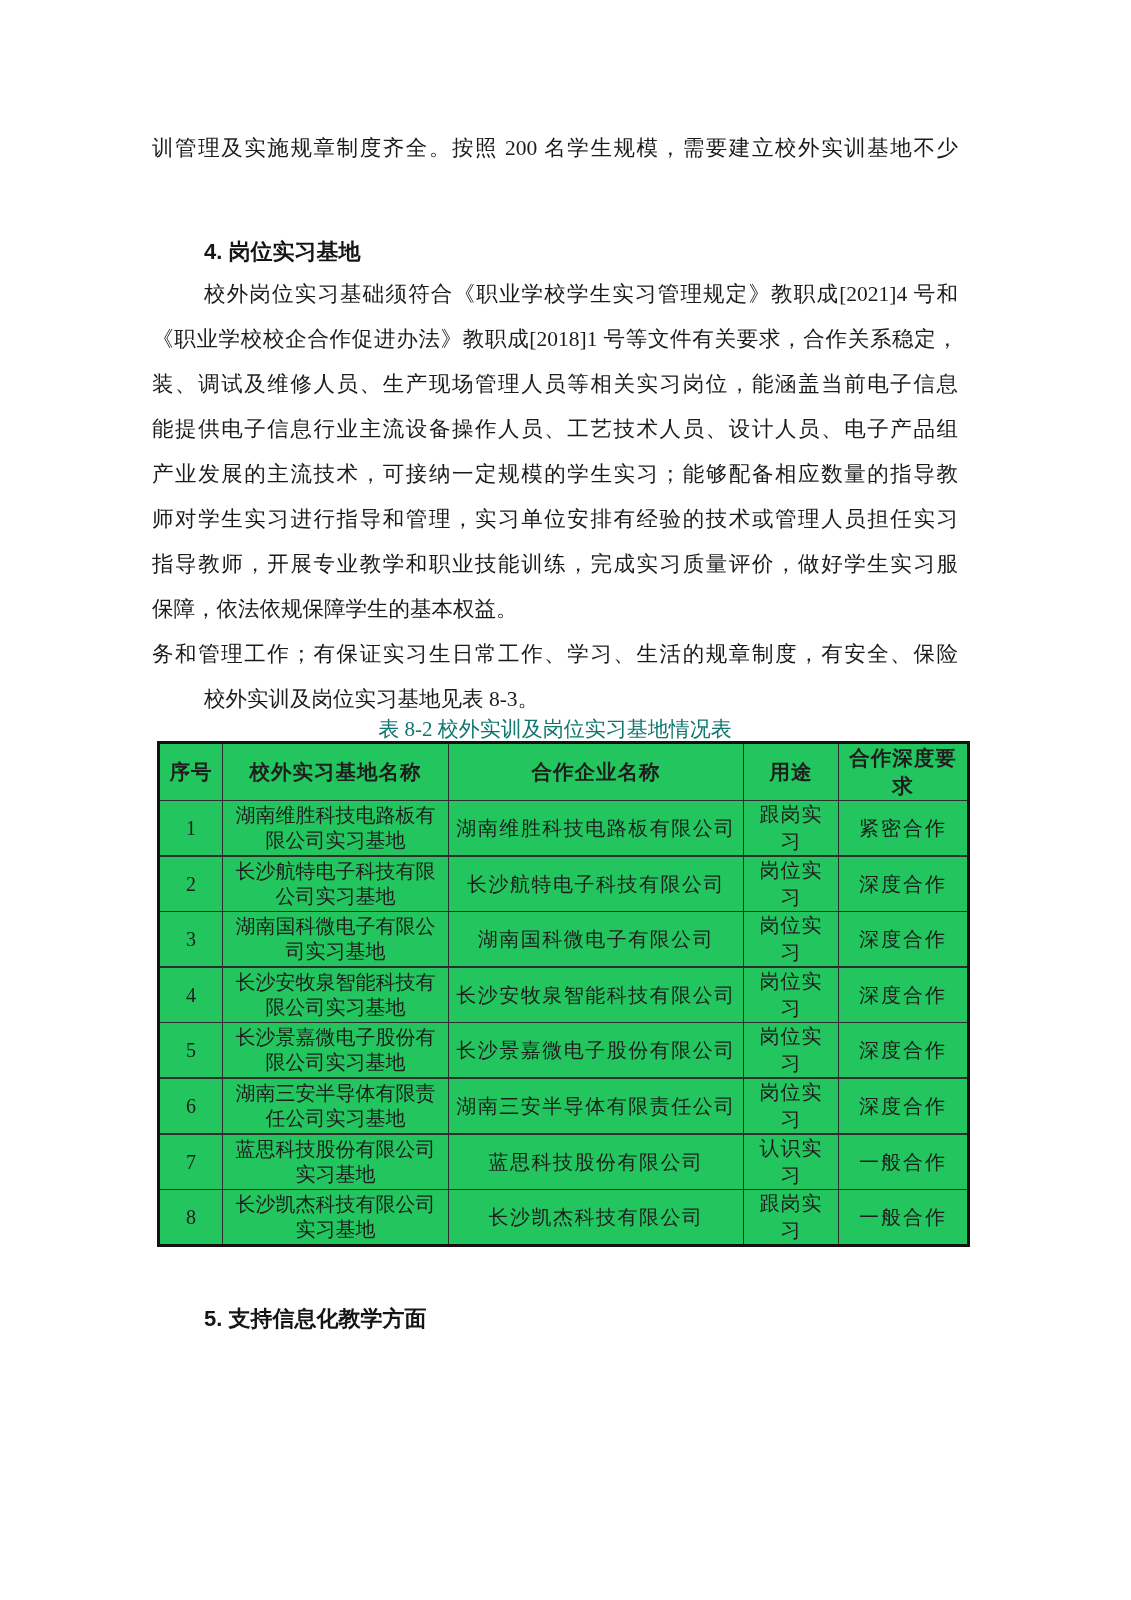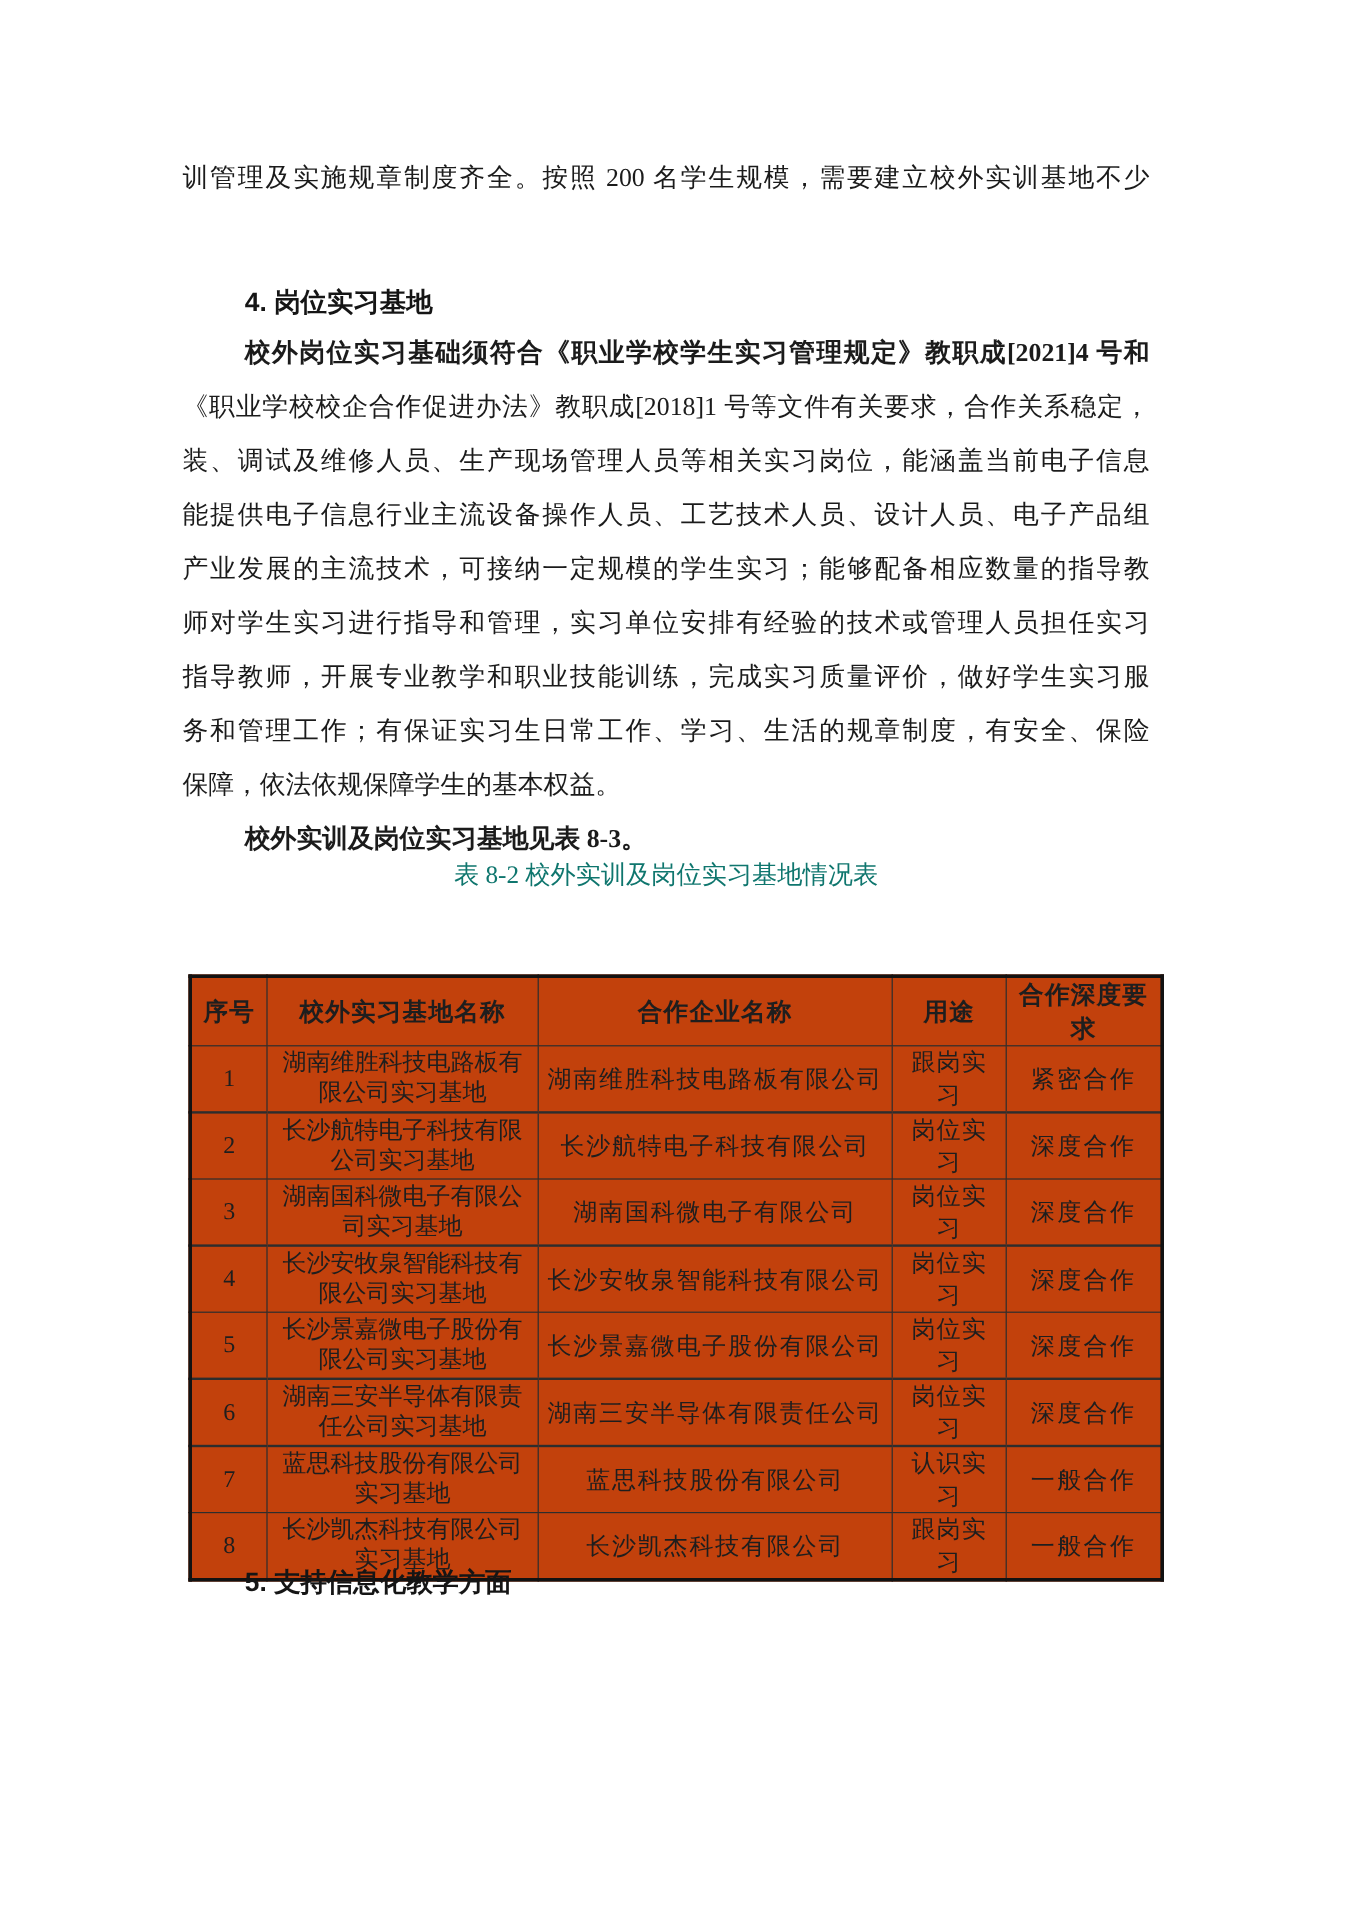"校外岗位实习基础须符合《职业学校学生实习管理规定》教职成[2021]4 号和" .tline.indent { font-weight: bold -> none }
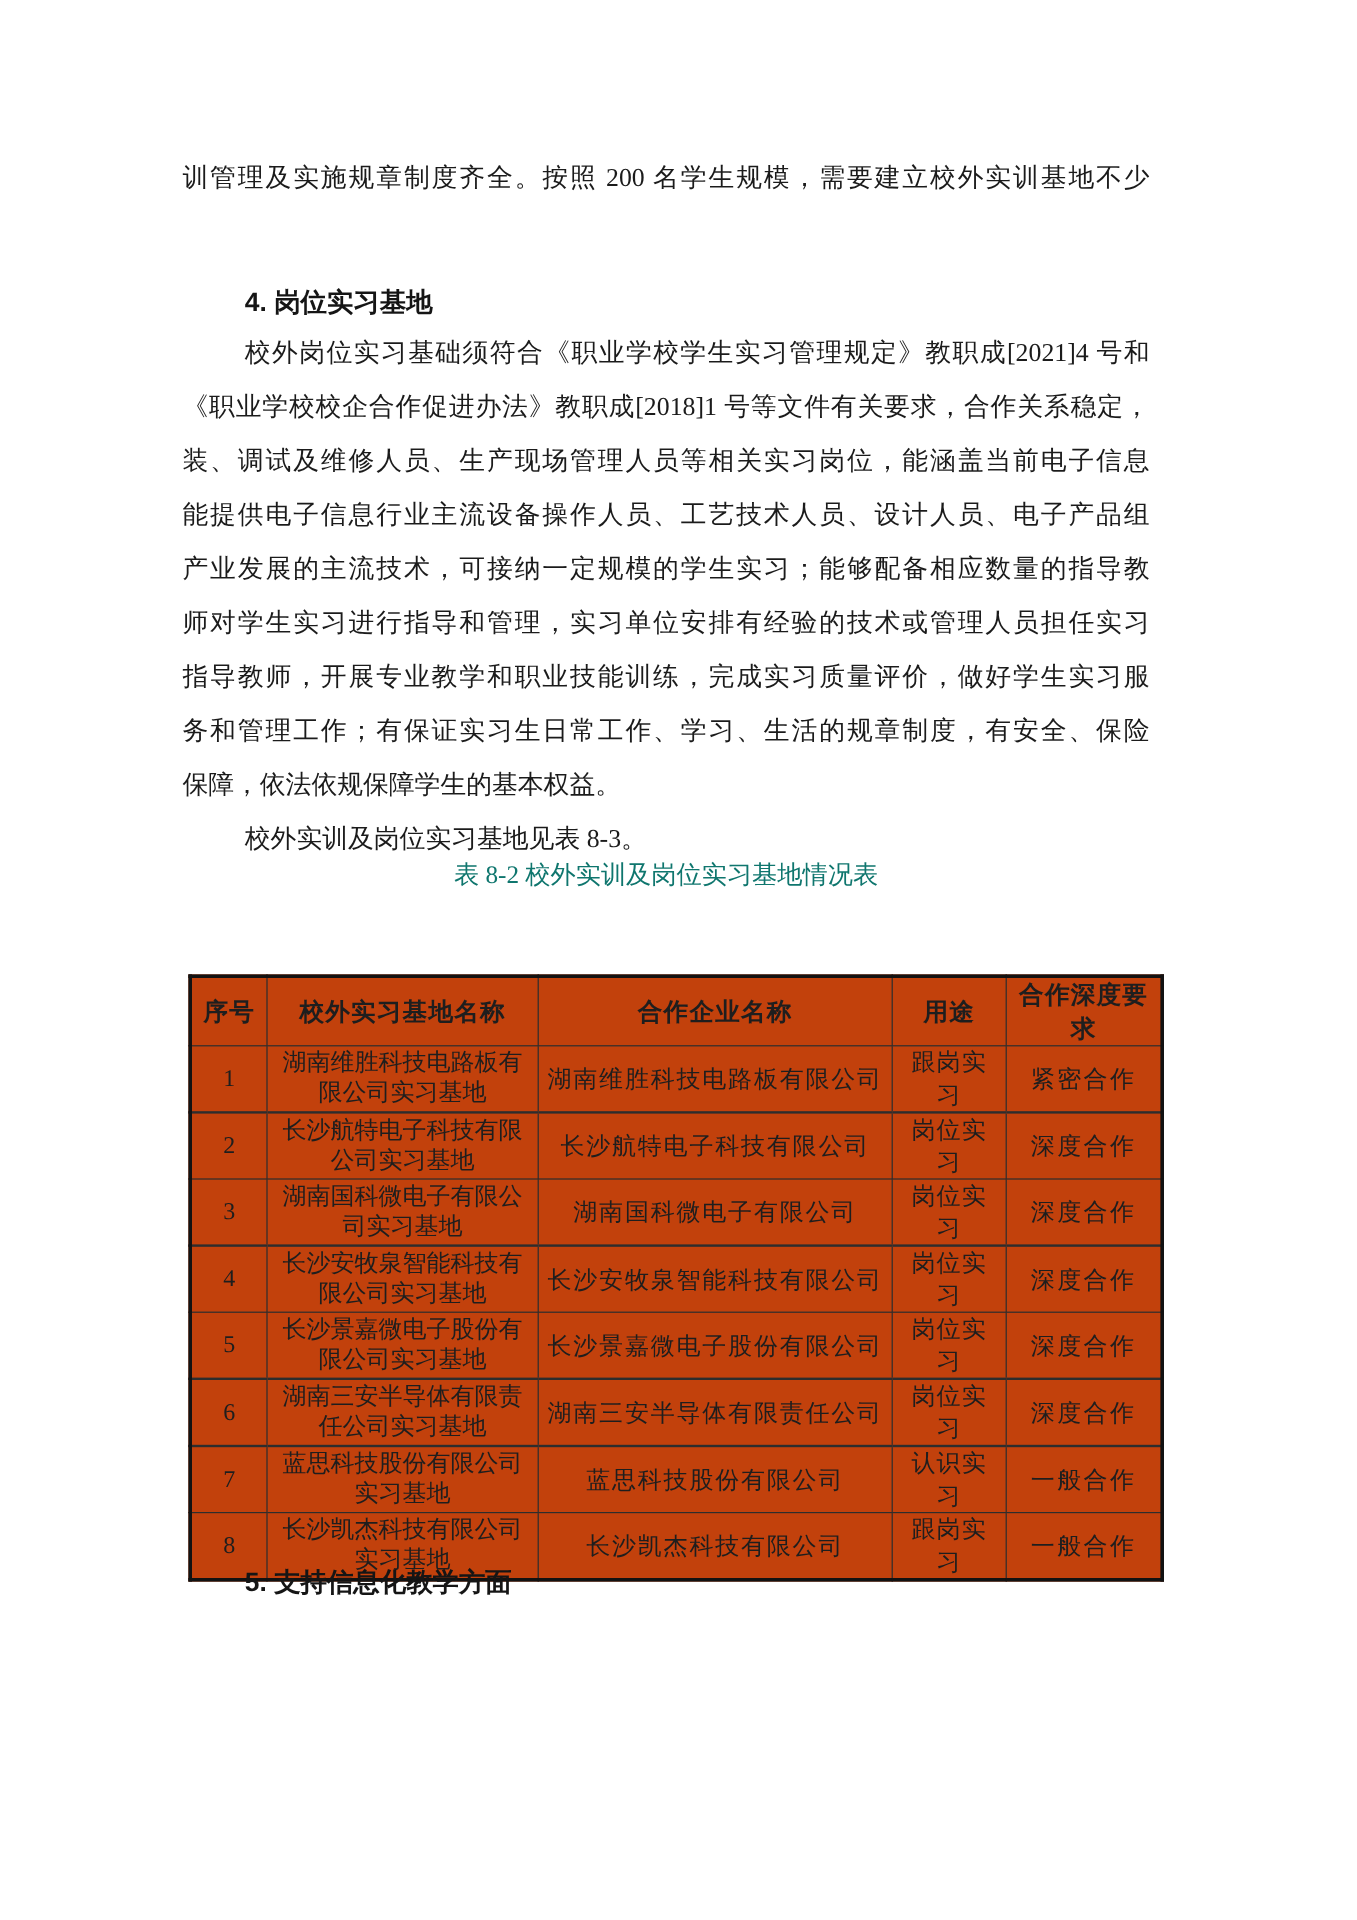"务和管理工作；有保证实习生日常工作、学习、生活的规章制度，有安全、保险" div.tline { order: before "保障，依法依规保障学生的基本权益。" -> after "保障，依法依规保障学生的基本权益。" }
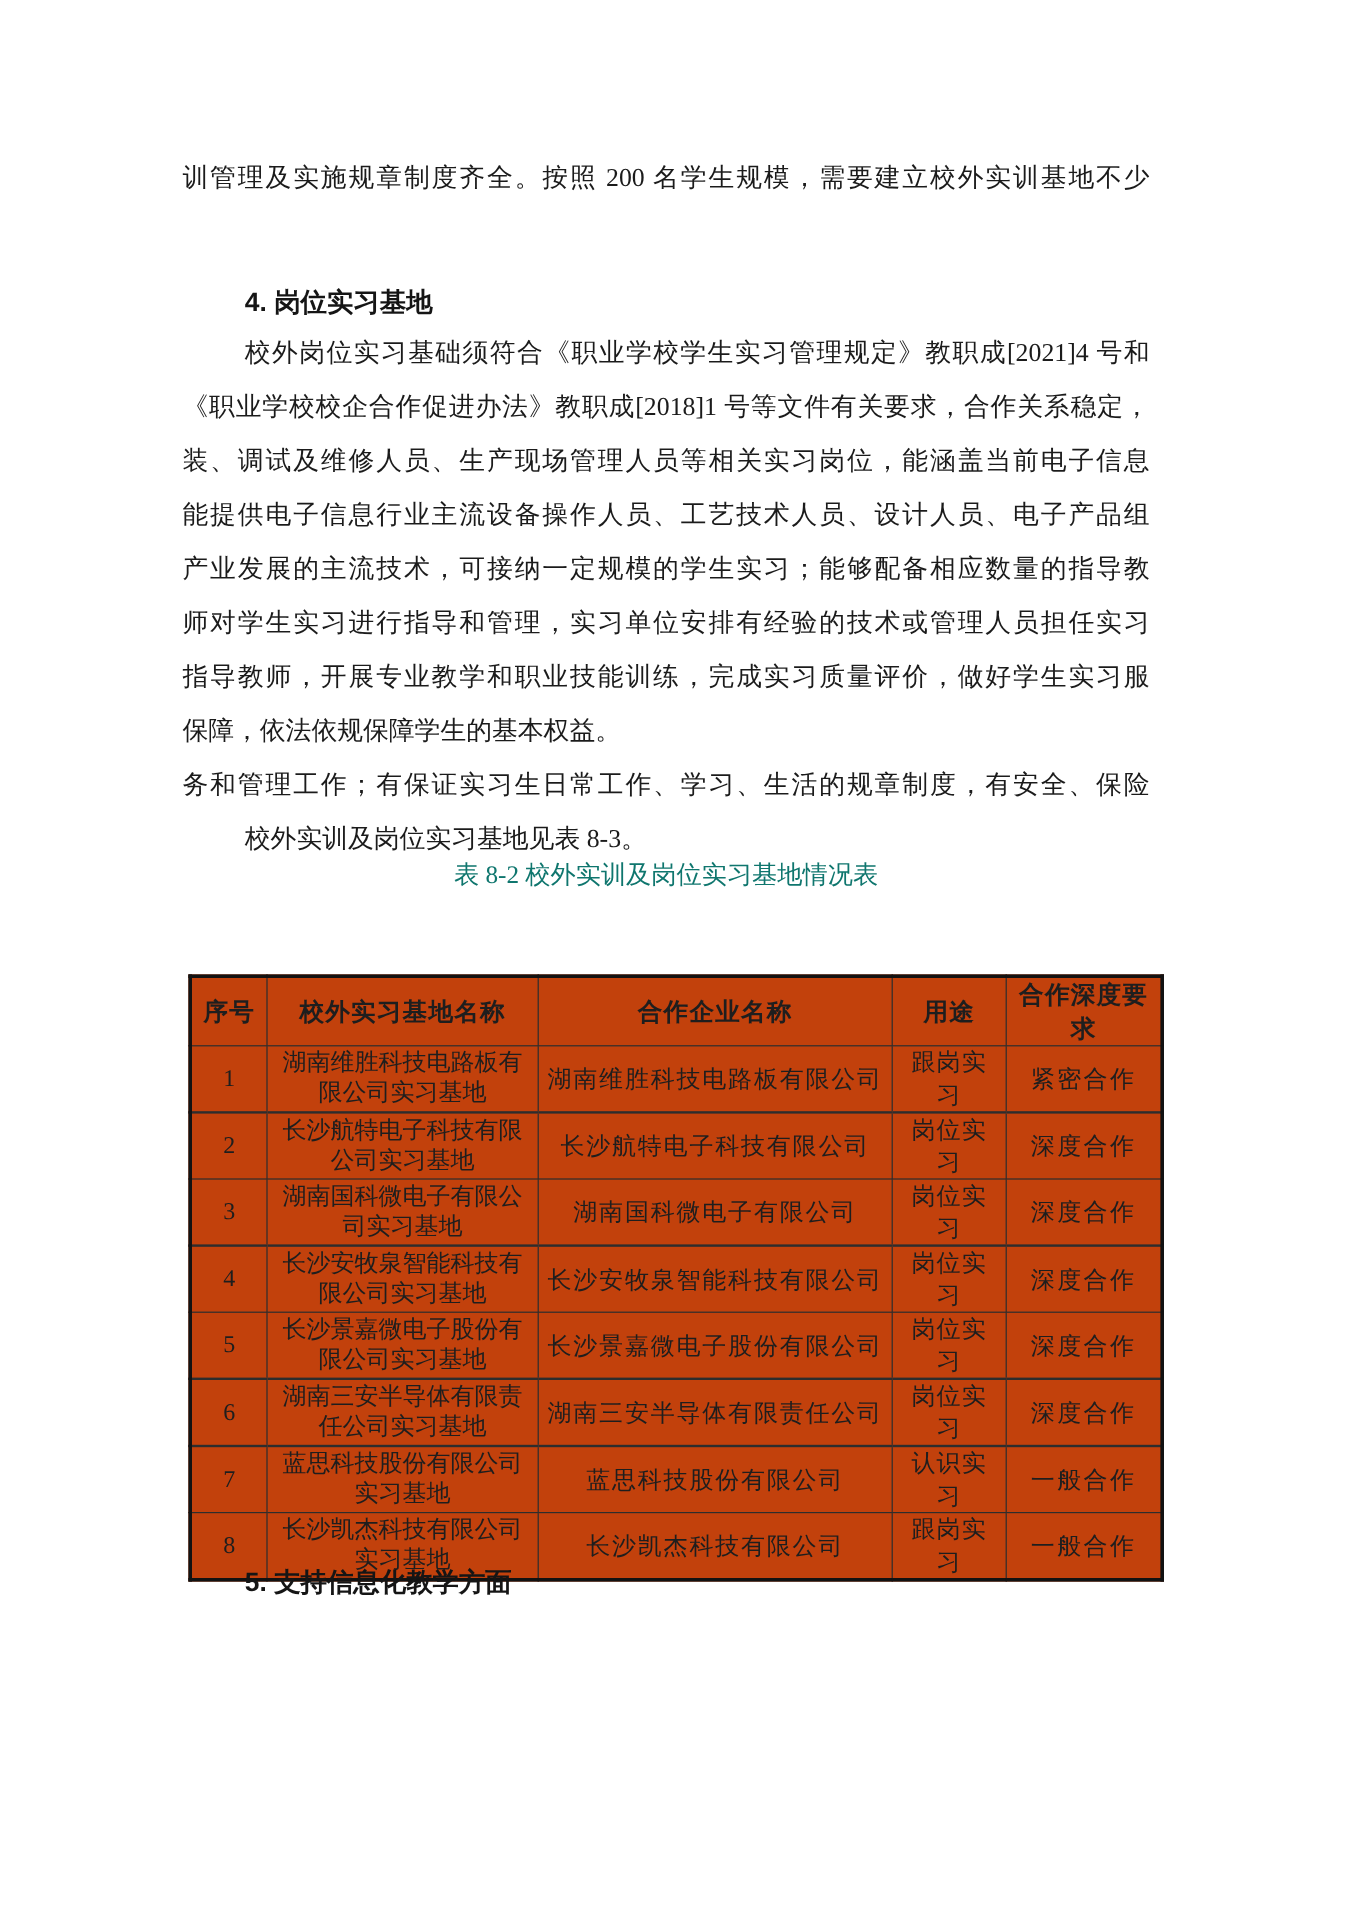"序号" table.base-table { background: #c2410c -> #22c55e; top: 812px -> 741px }
